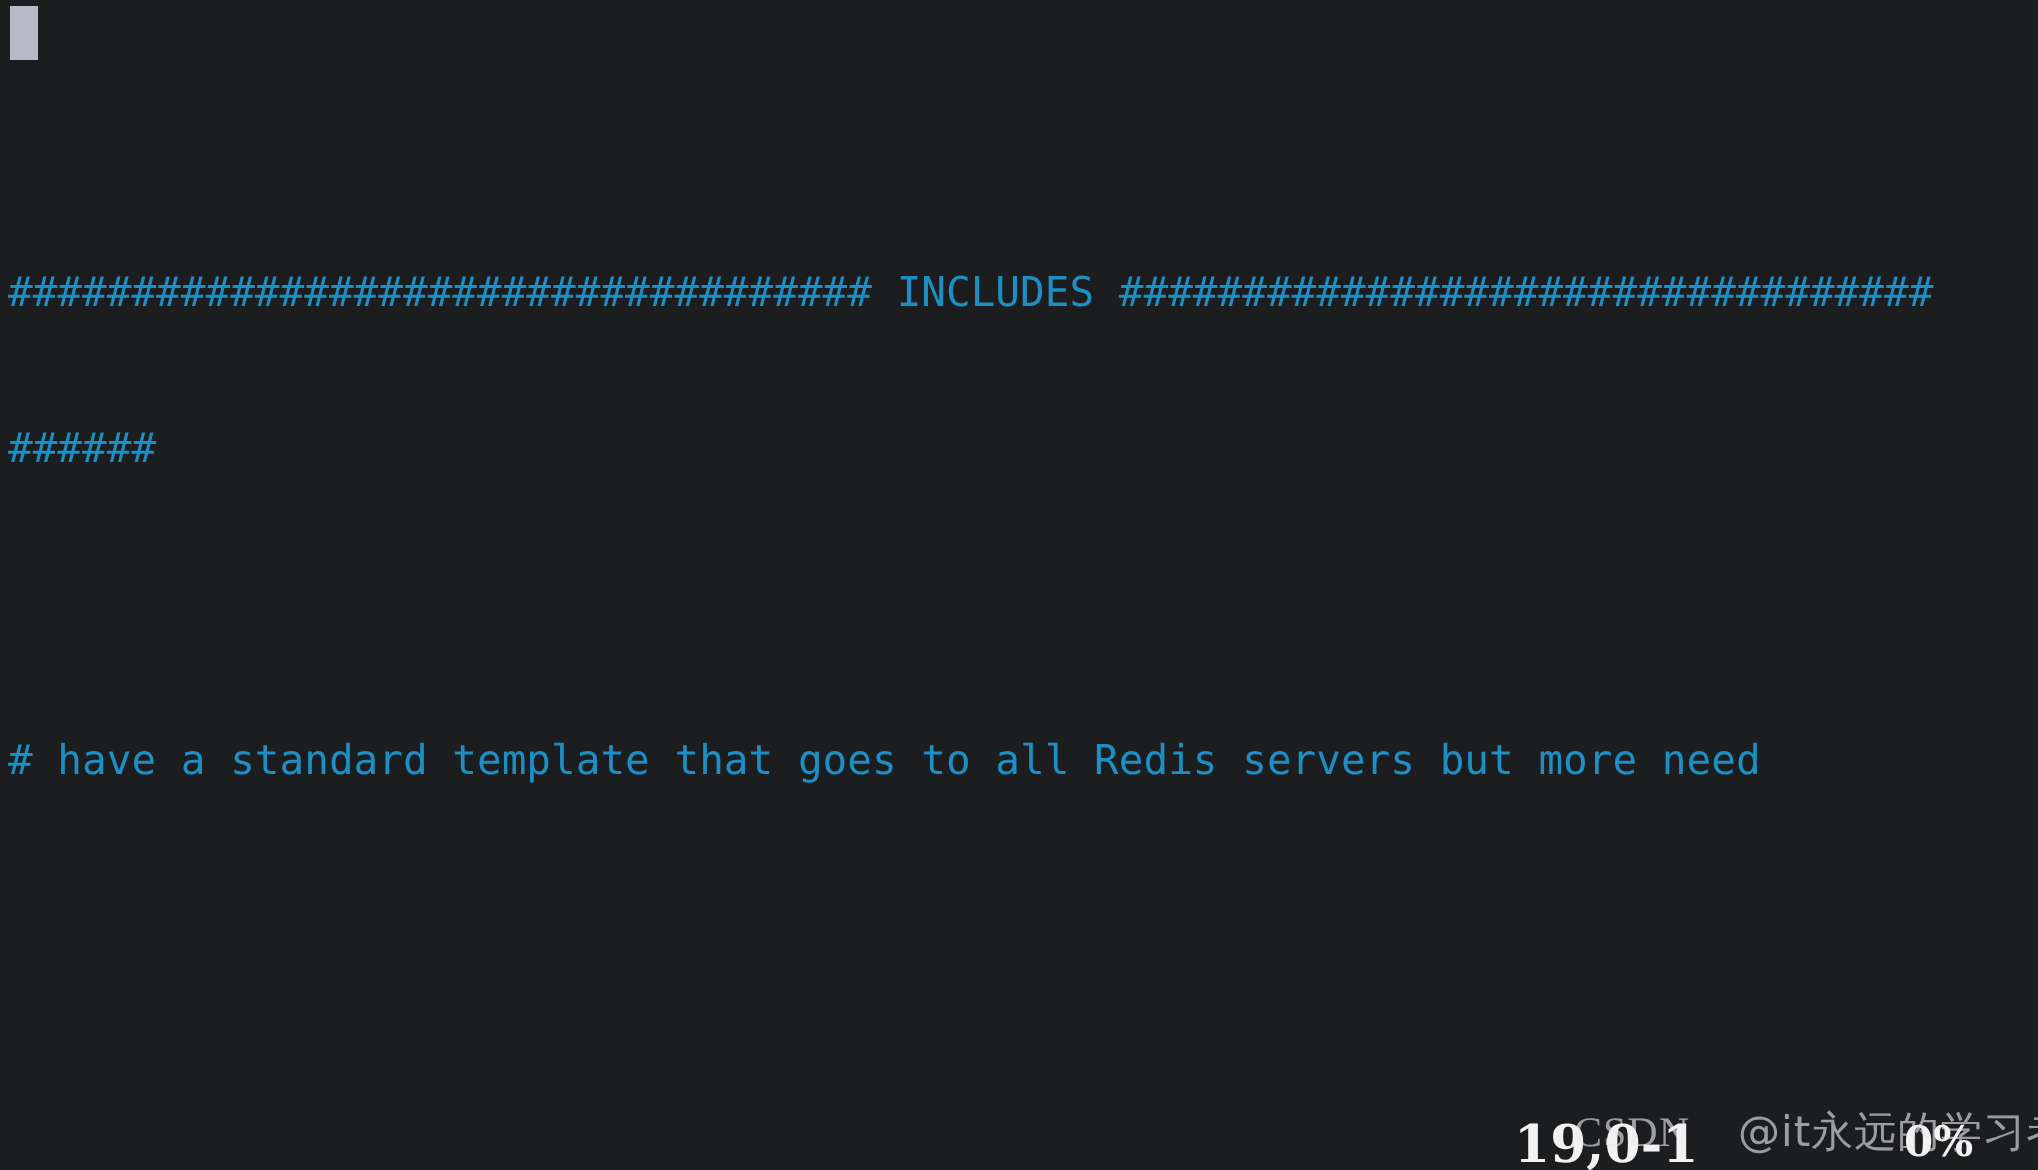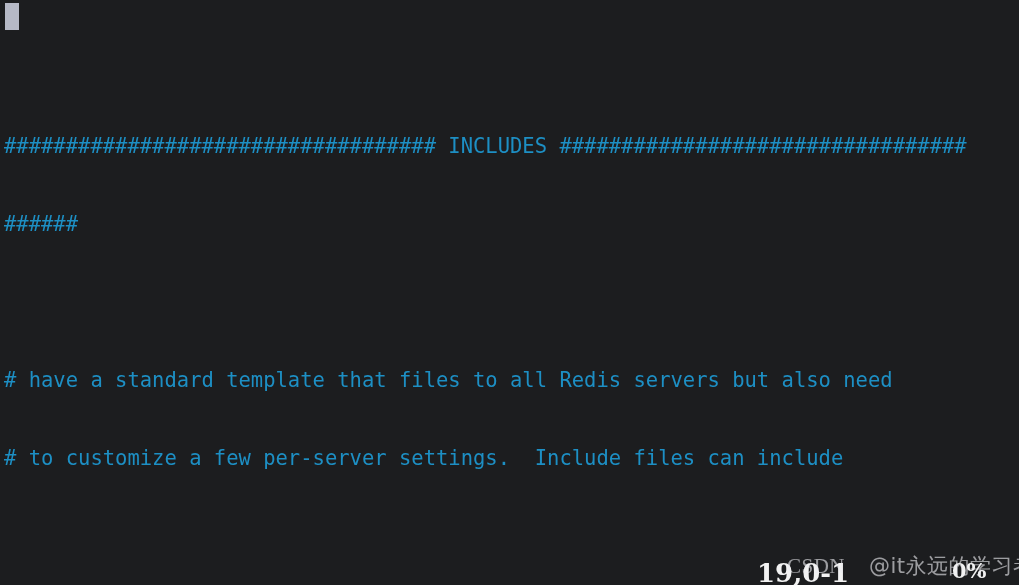"# have a standard template" span.vline { text: files to all Redis servers but also -> goes to all Redis servers but more }
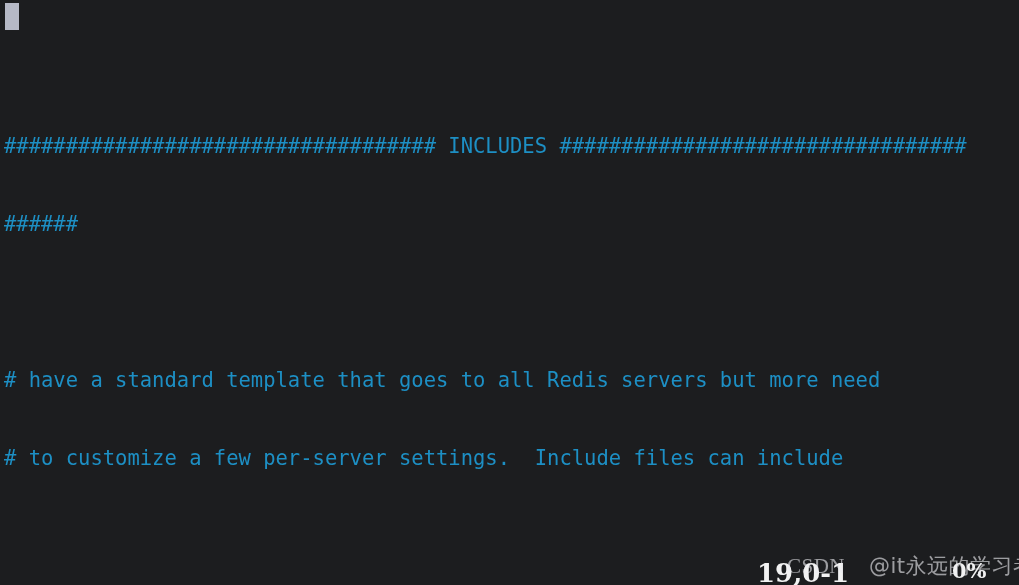"# to customize a few" span.vline { html: <span># to customize a few per-server settings. Include files can include</span> -> none }
